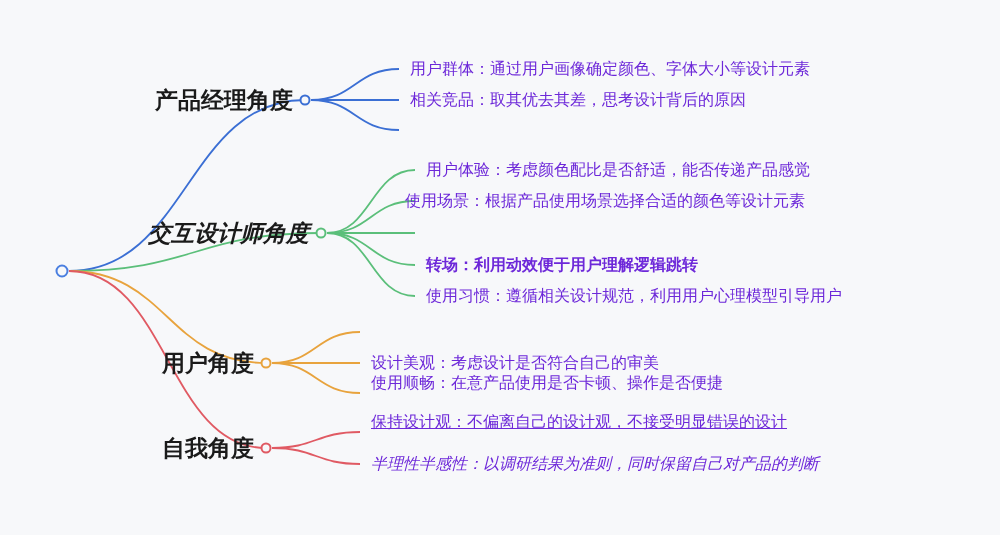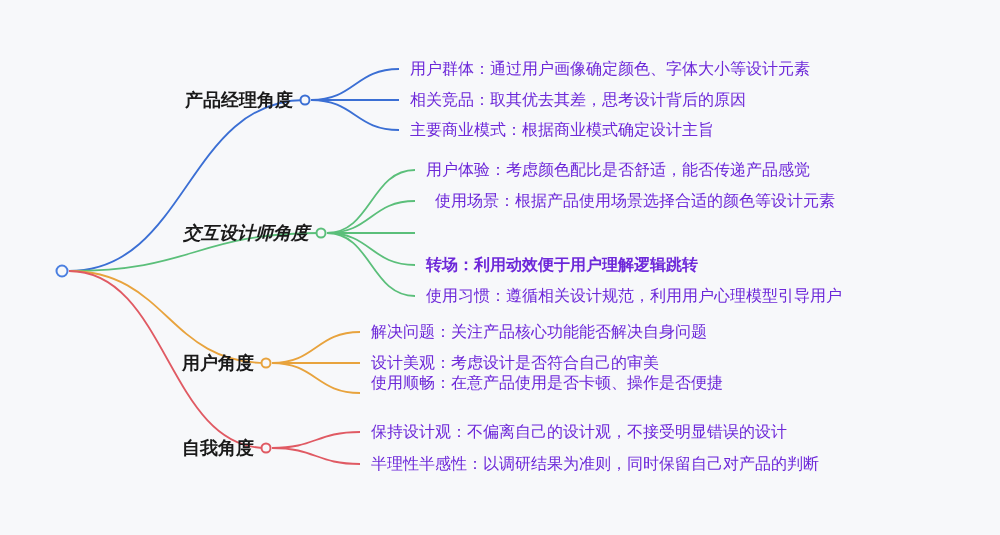"产品经理角度" .branch-label { font-size: 18px -> 23px }
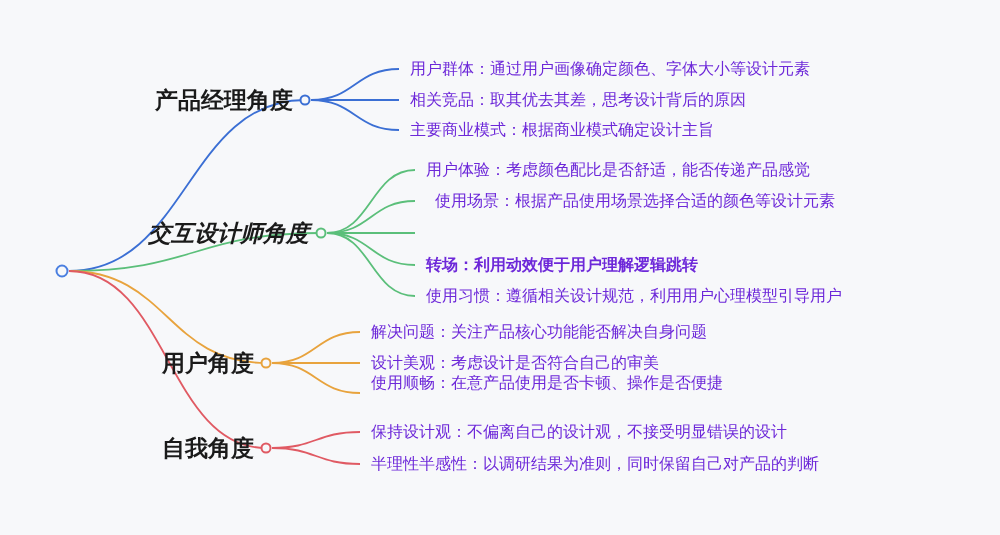"主要商业模式：根据商业模式确定设计主旨" div.node { html: <div>主要商业模式：根据商业模式确定设计主旨</div> -> none }
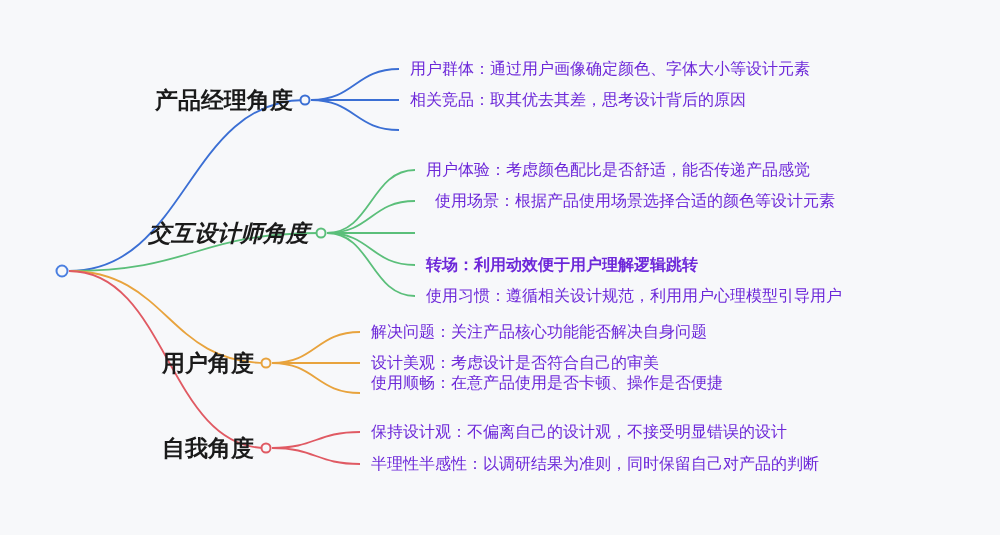"使用场景：根据产品使用场景选择合适的颜色等设计元素" div.node { left: 424px -> 394px }
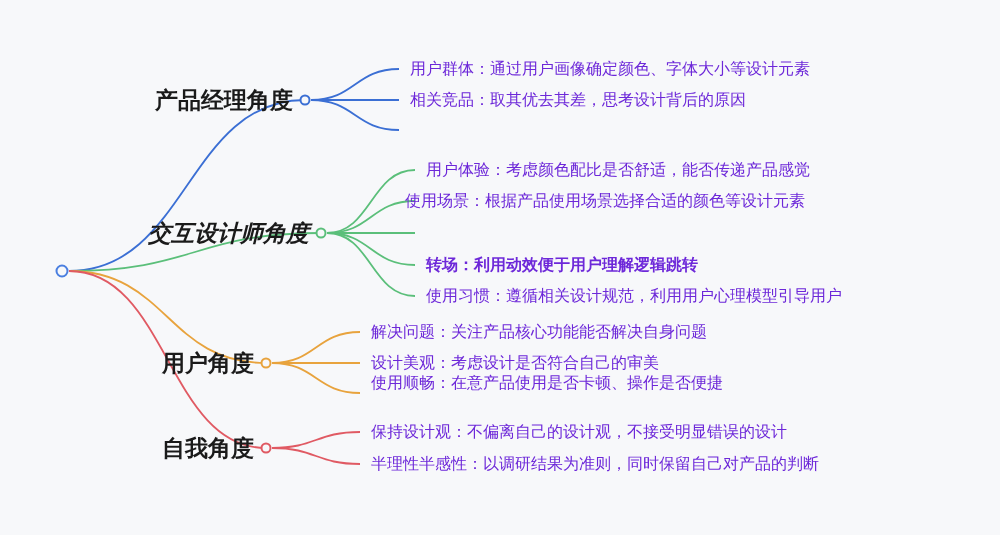"解决问题：关注产品核心功能能否解决自身问题" div.node { html: <div>解决问题：关注产品核心功能能否解决自身问题</div> -> none }
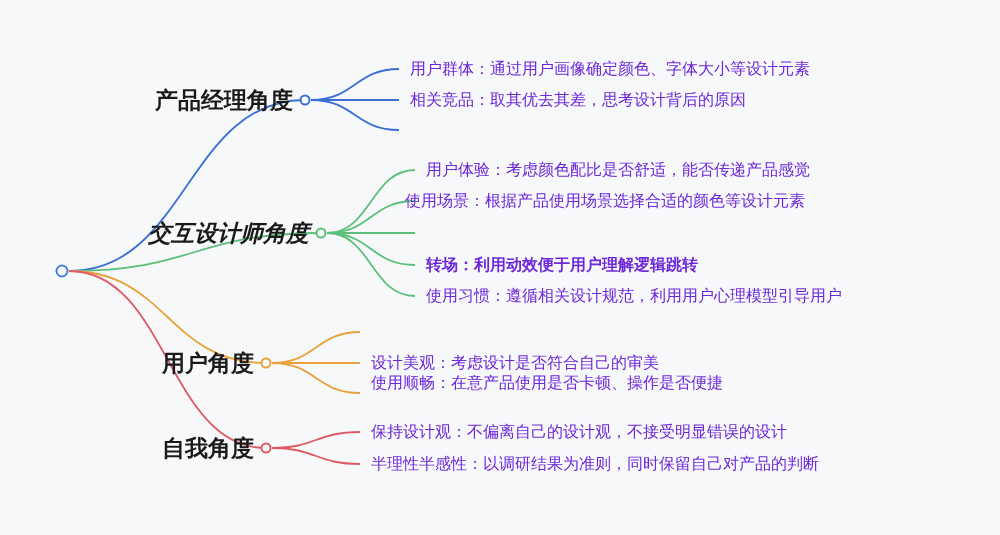"保持设计观：不偏离自己的设计观，不接受明显错误的设计" div.node { text-decoration: none -> underline; top: 432px -> 422px }
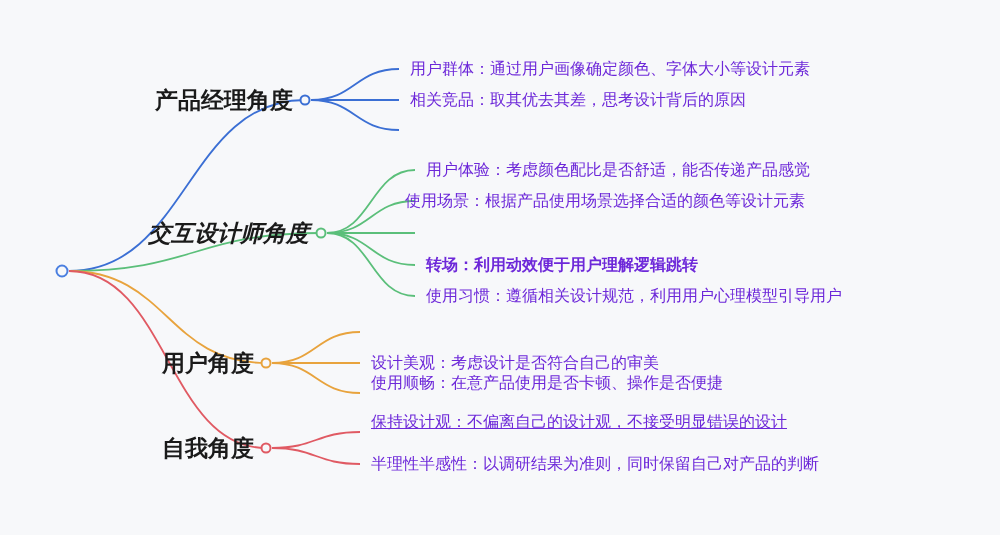"半理性半感性：以调研结果为准则，同时保留自己对产品的判断" div.node { font-style: none -> italic }
